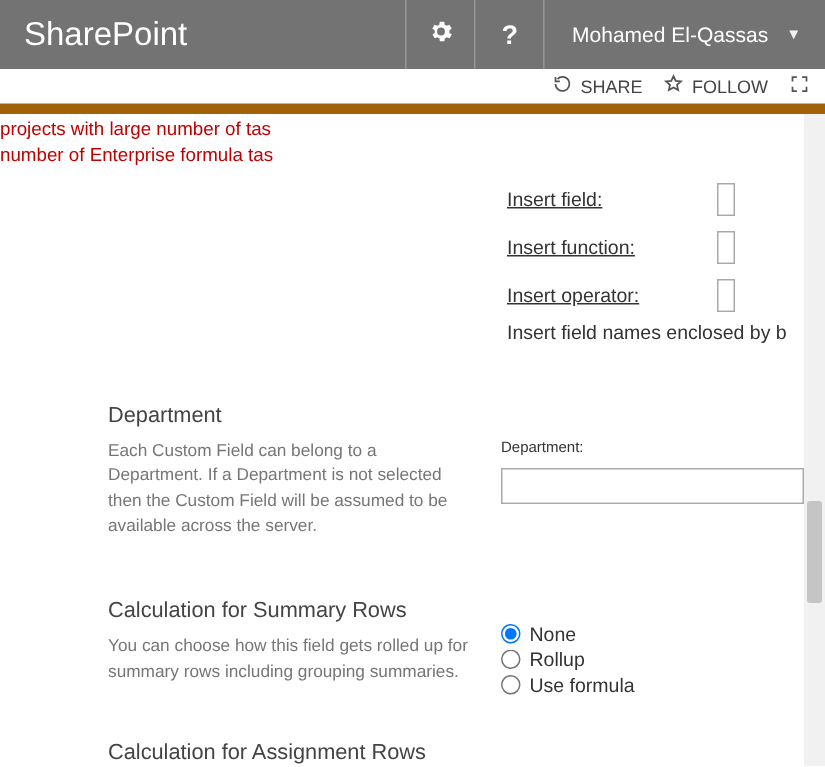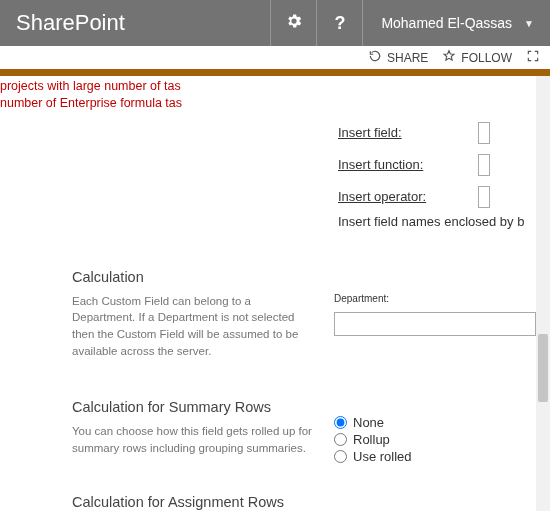"Calculation" div.section-title { text: Calculation -> Department }
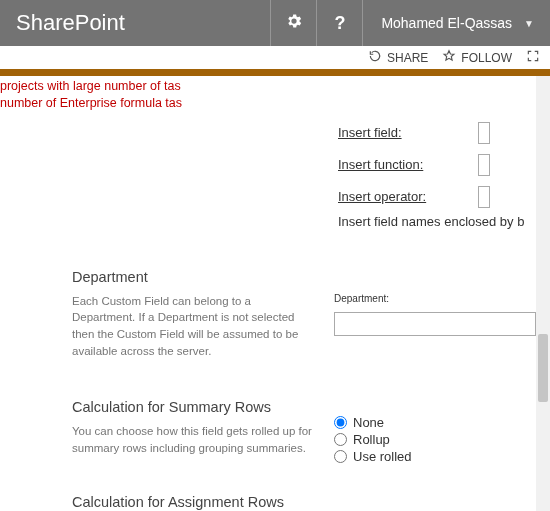"Use rolled" span { text: rolled -> formula }
